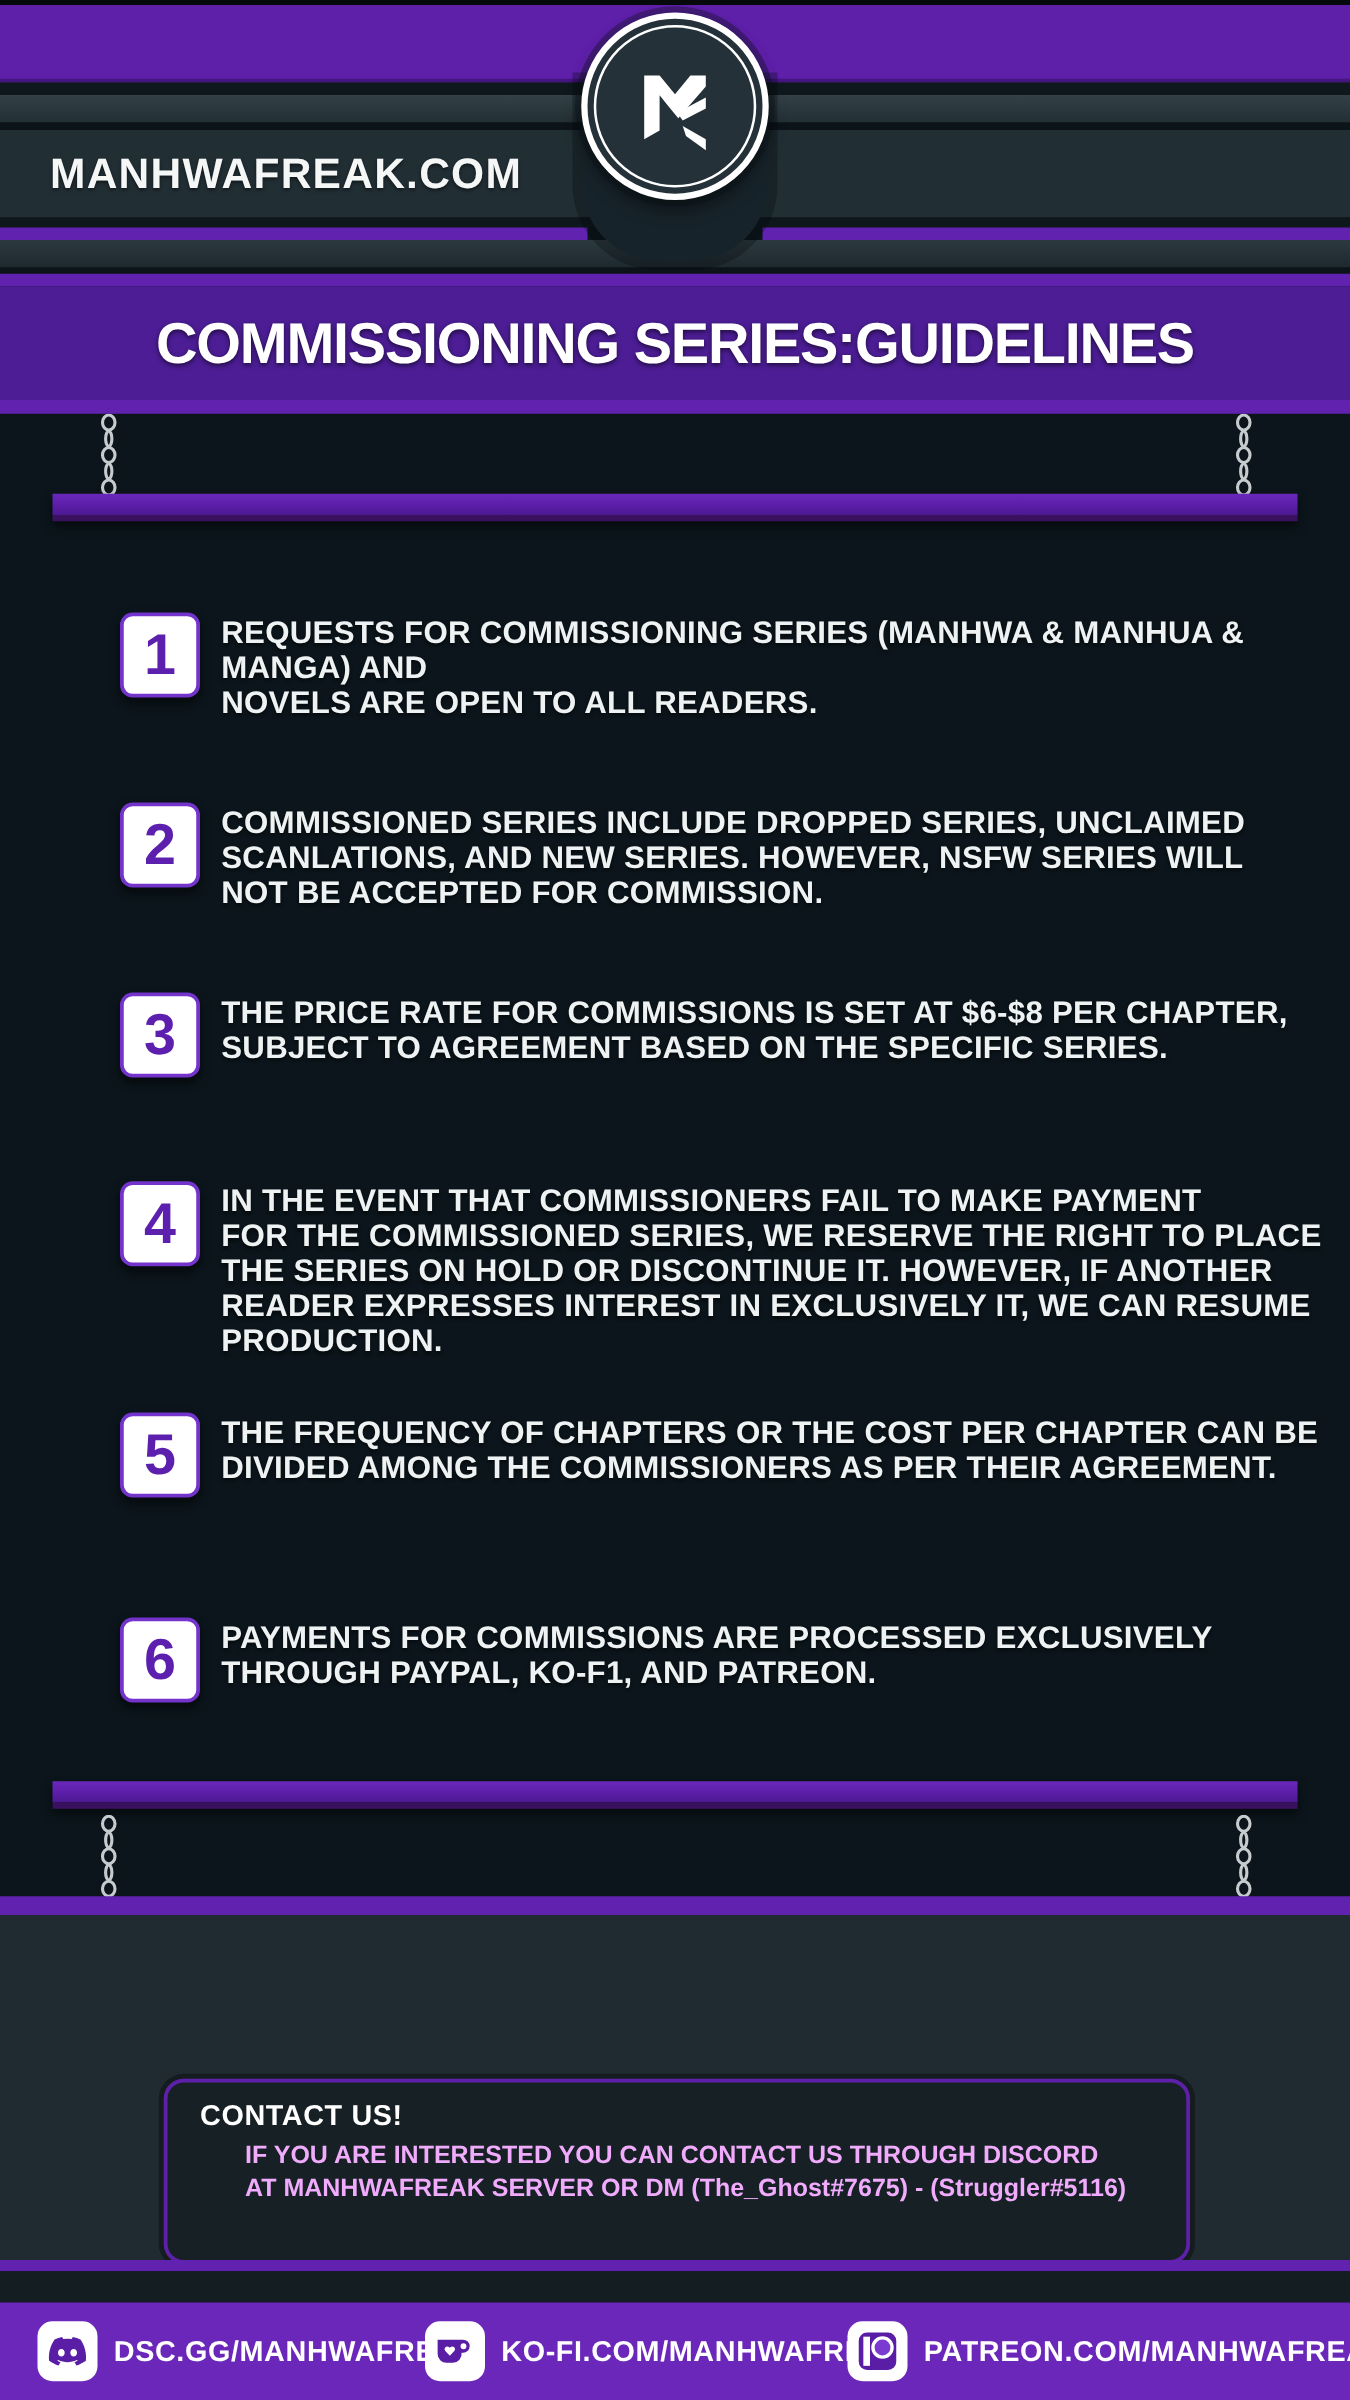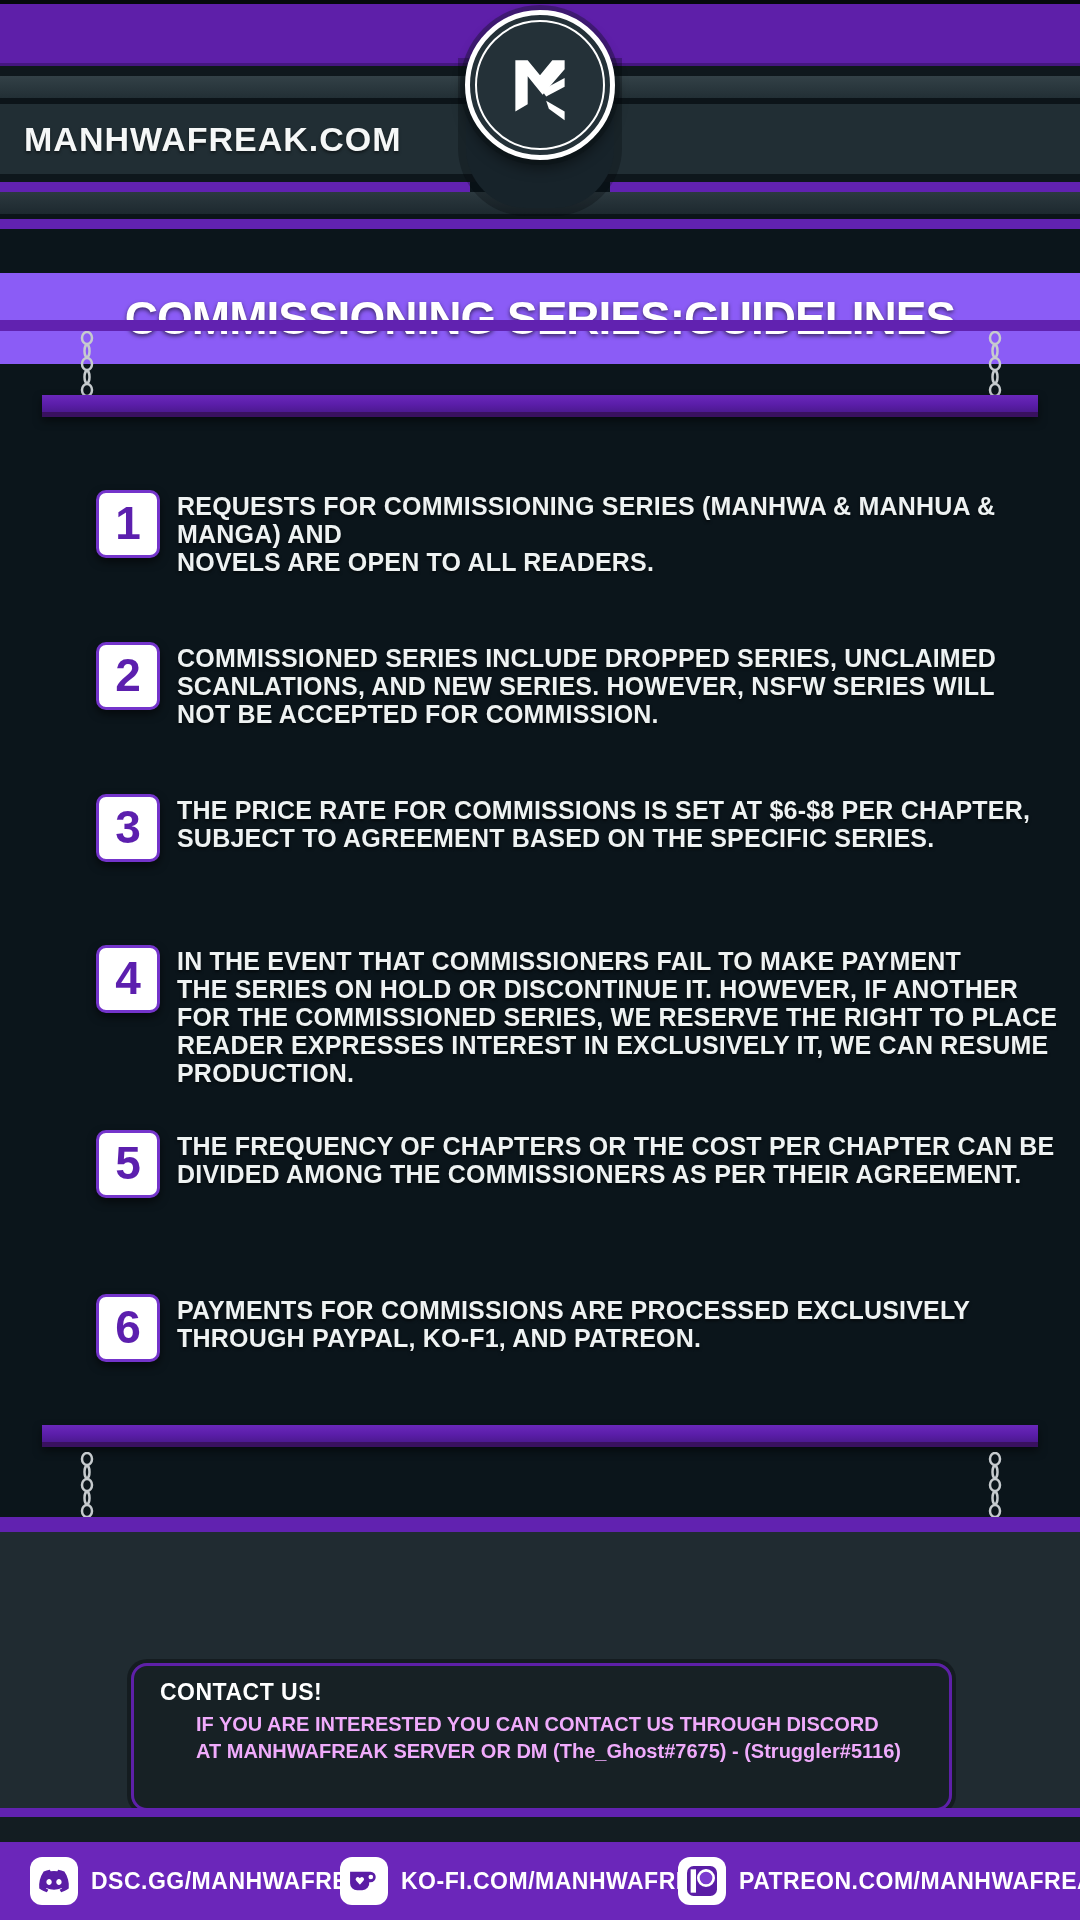"MANHWAFREAK.COM" .site-left { left: 24px -> 40px }
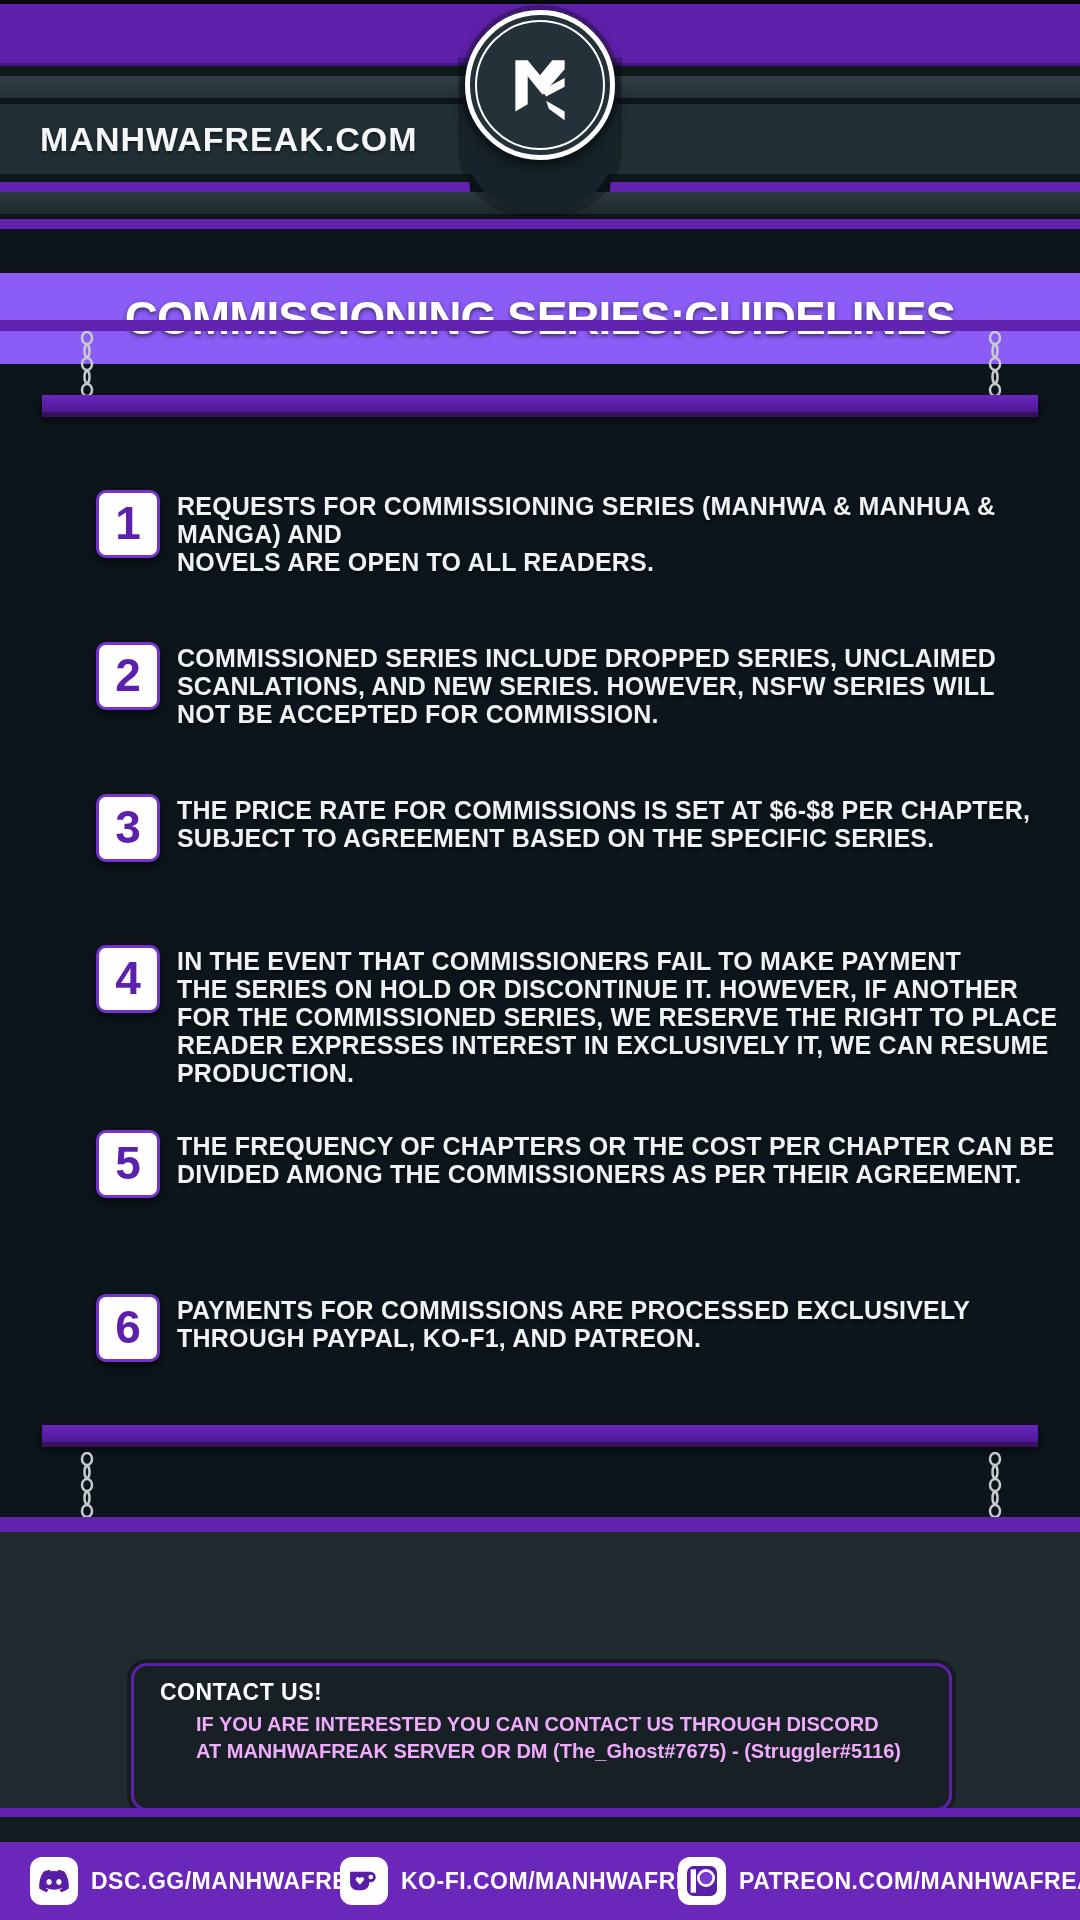"COMMISSIONING SERIES:GUIDELINES" .title-band { background: #8b5cf6 -> #4c1d95; margin-top: 44px -> none }
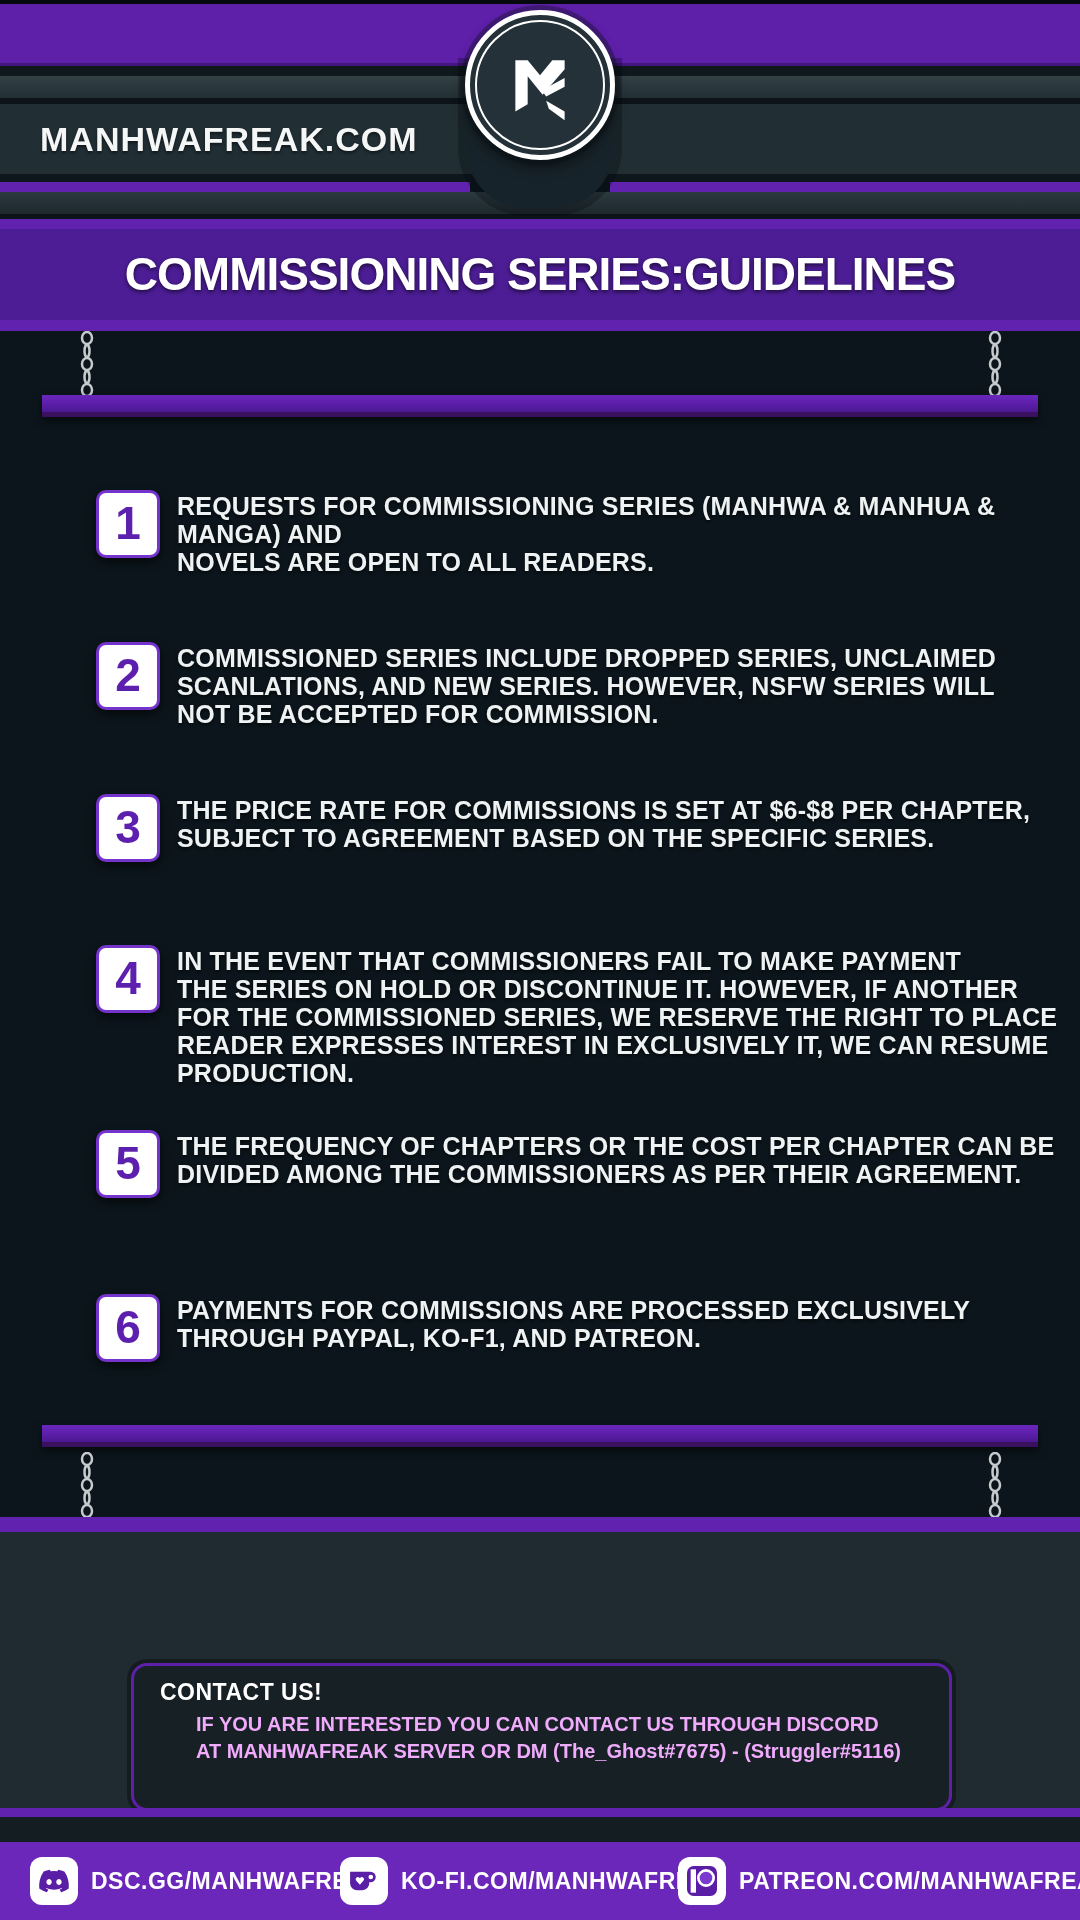"THE SERIES ON HOLD OR" div { order: before "FOR THE COMMISSIONED SERIES, WE" -> after "FOR THE COMMISSIONED SERIES, WE" }
